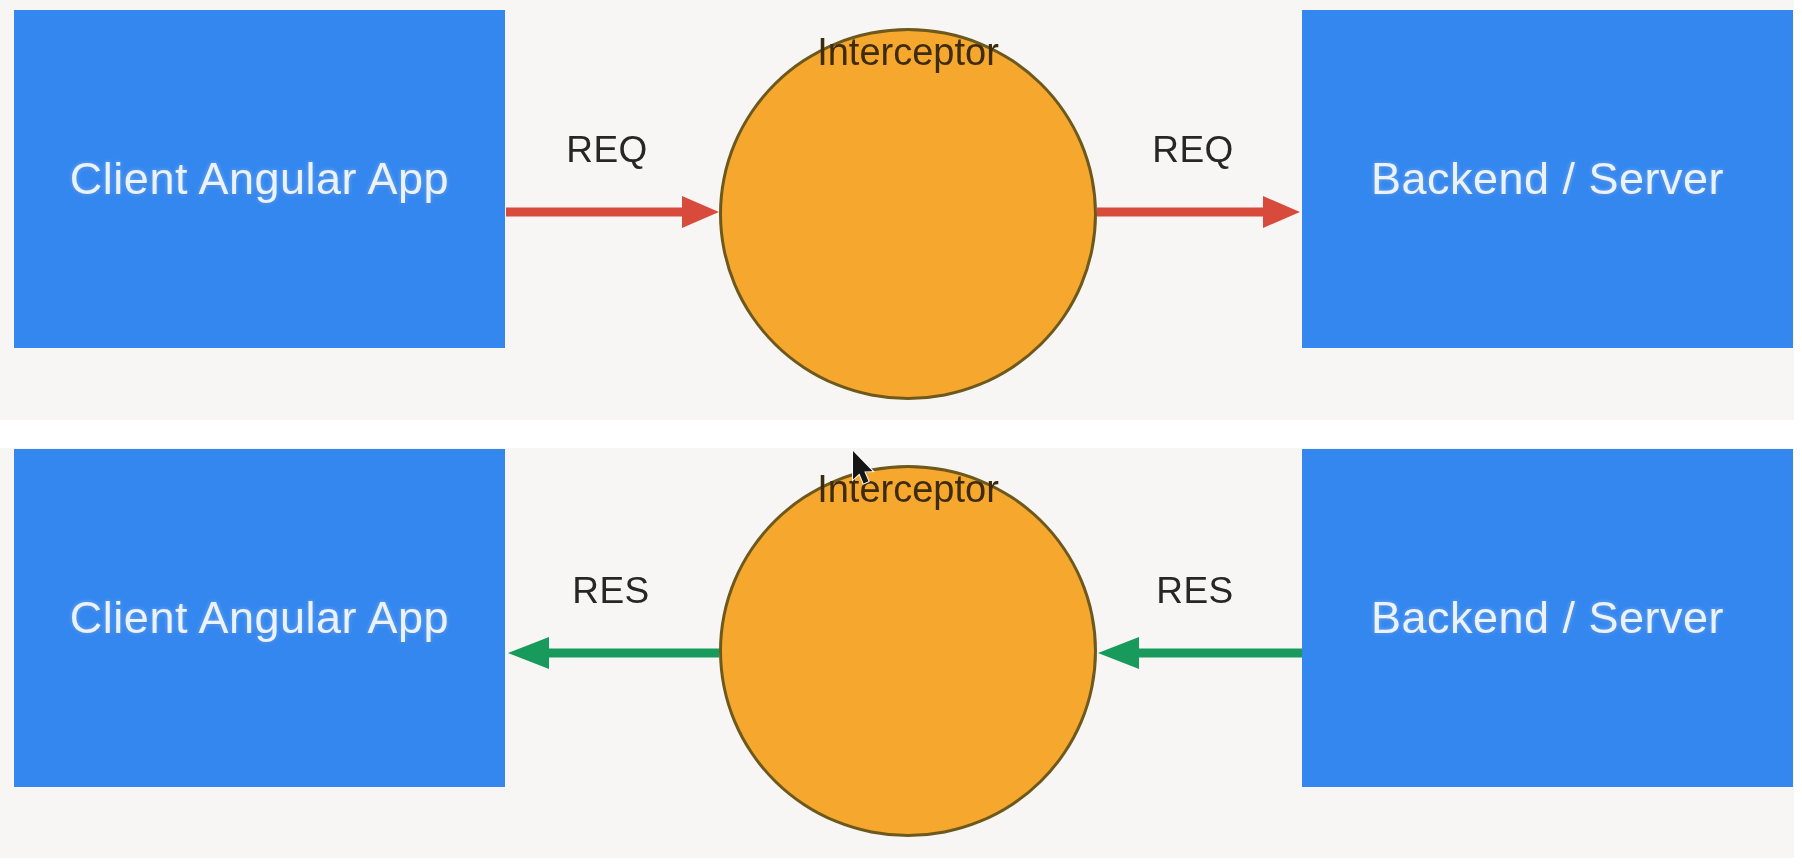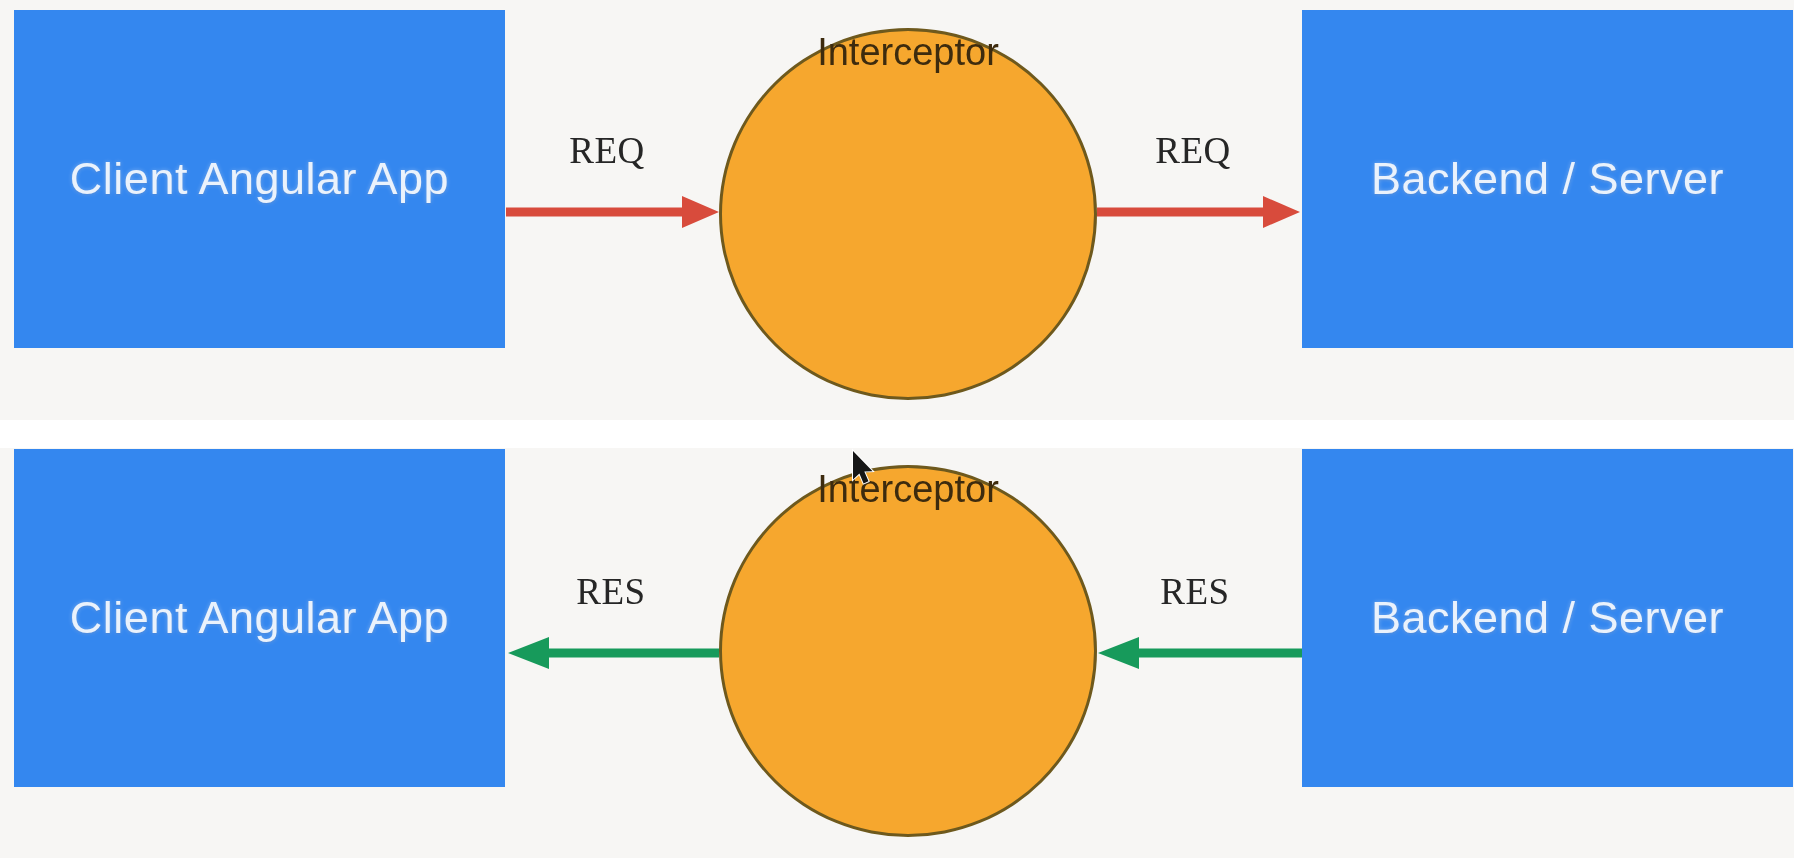"REQ" .flow-label { font-family: Liberation Serif, serif -> none }
